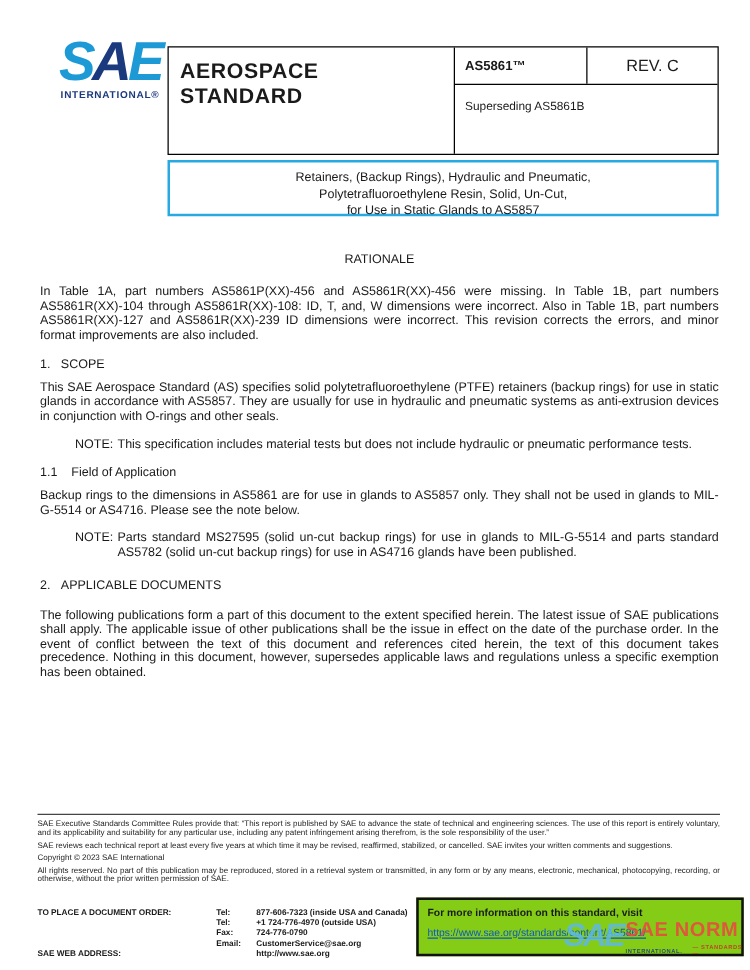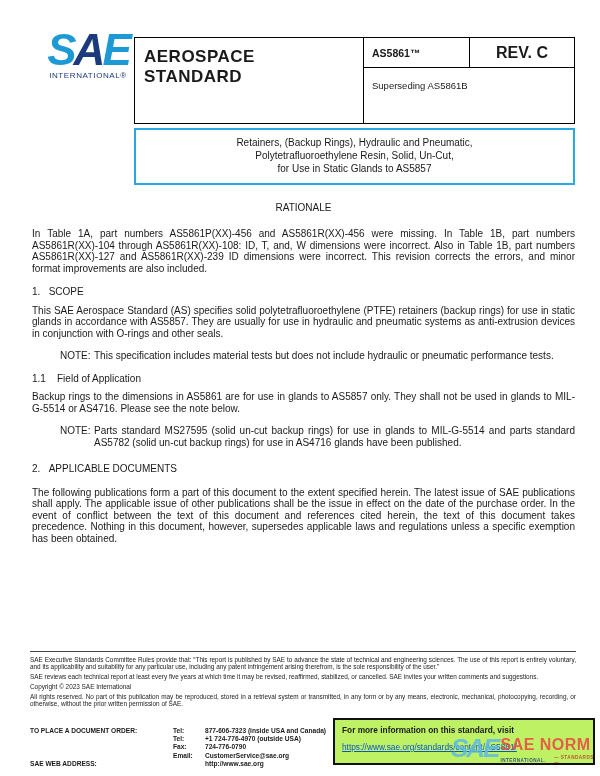"REV. C" .hdr-rev { font-size: 16px -> 13px; font-weight: 700 -> 400 }
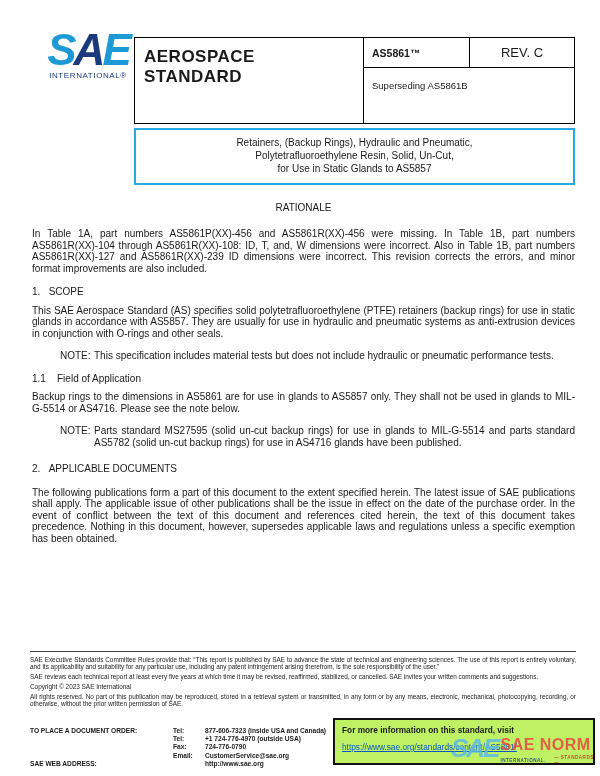"INTERNATIONAL®" .logo .sub { font-weight: 400 -> 700 }
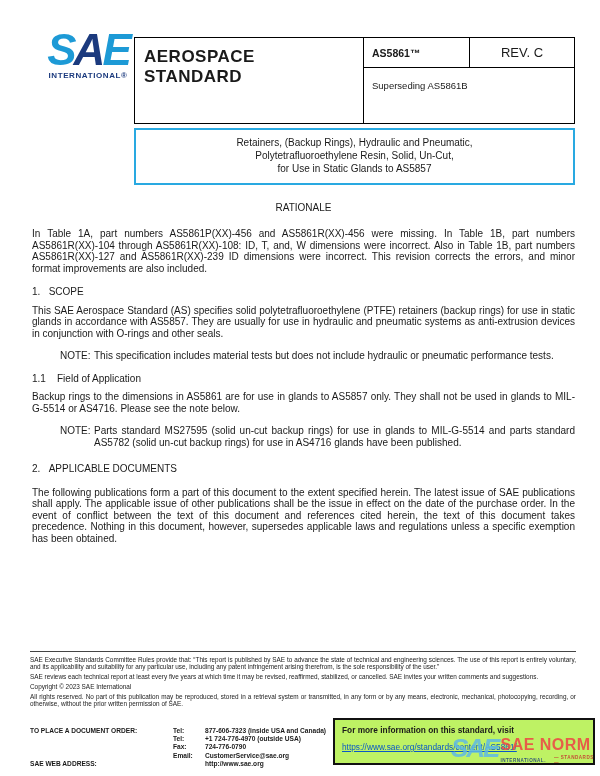"Retainers, (Backup Rings), Hydraulic and" .title-box { height: 57px -> 45px }
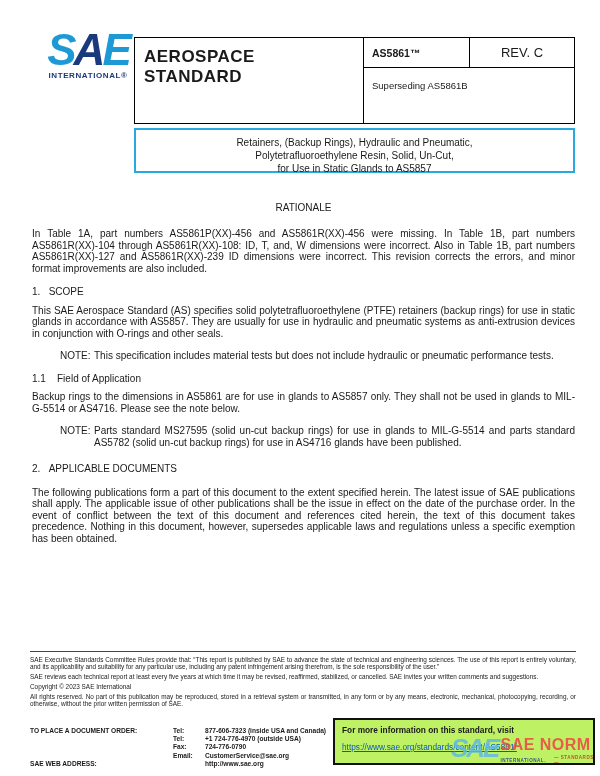"For more information on this" .info-box { background: #bef264 -> #84cc16 }
